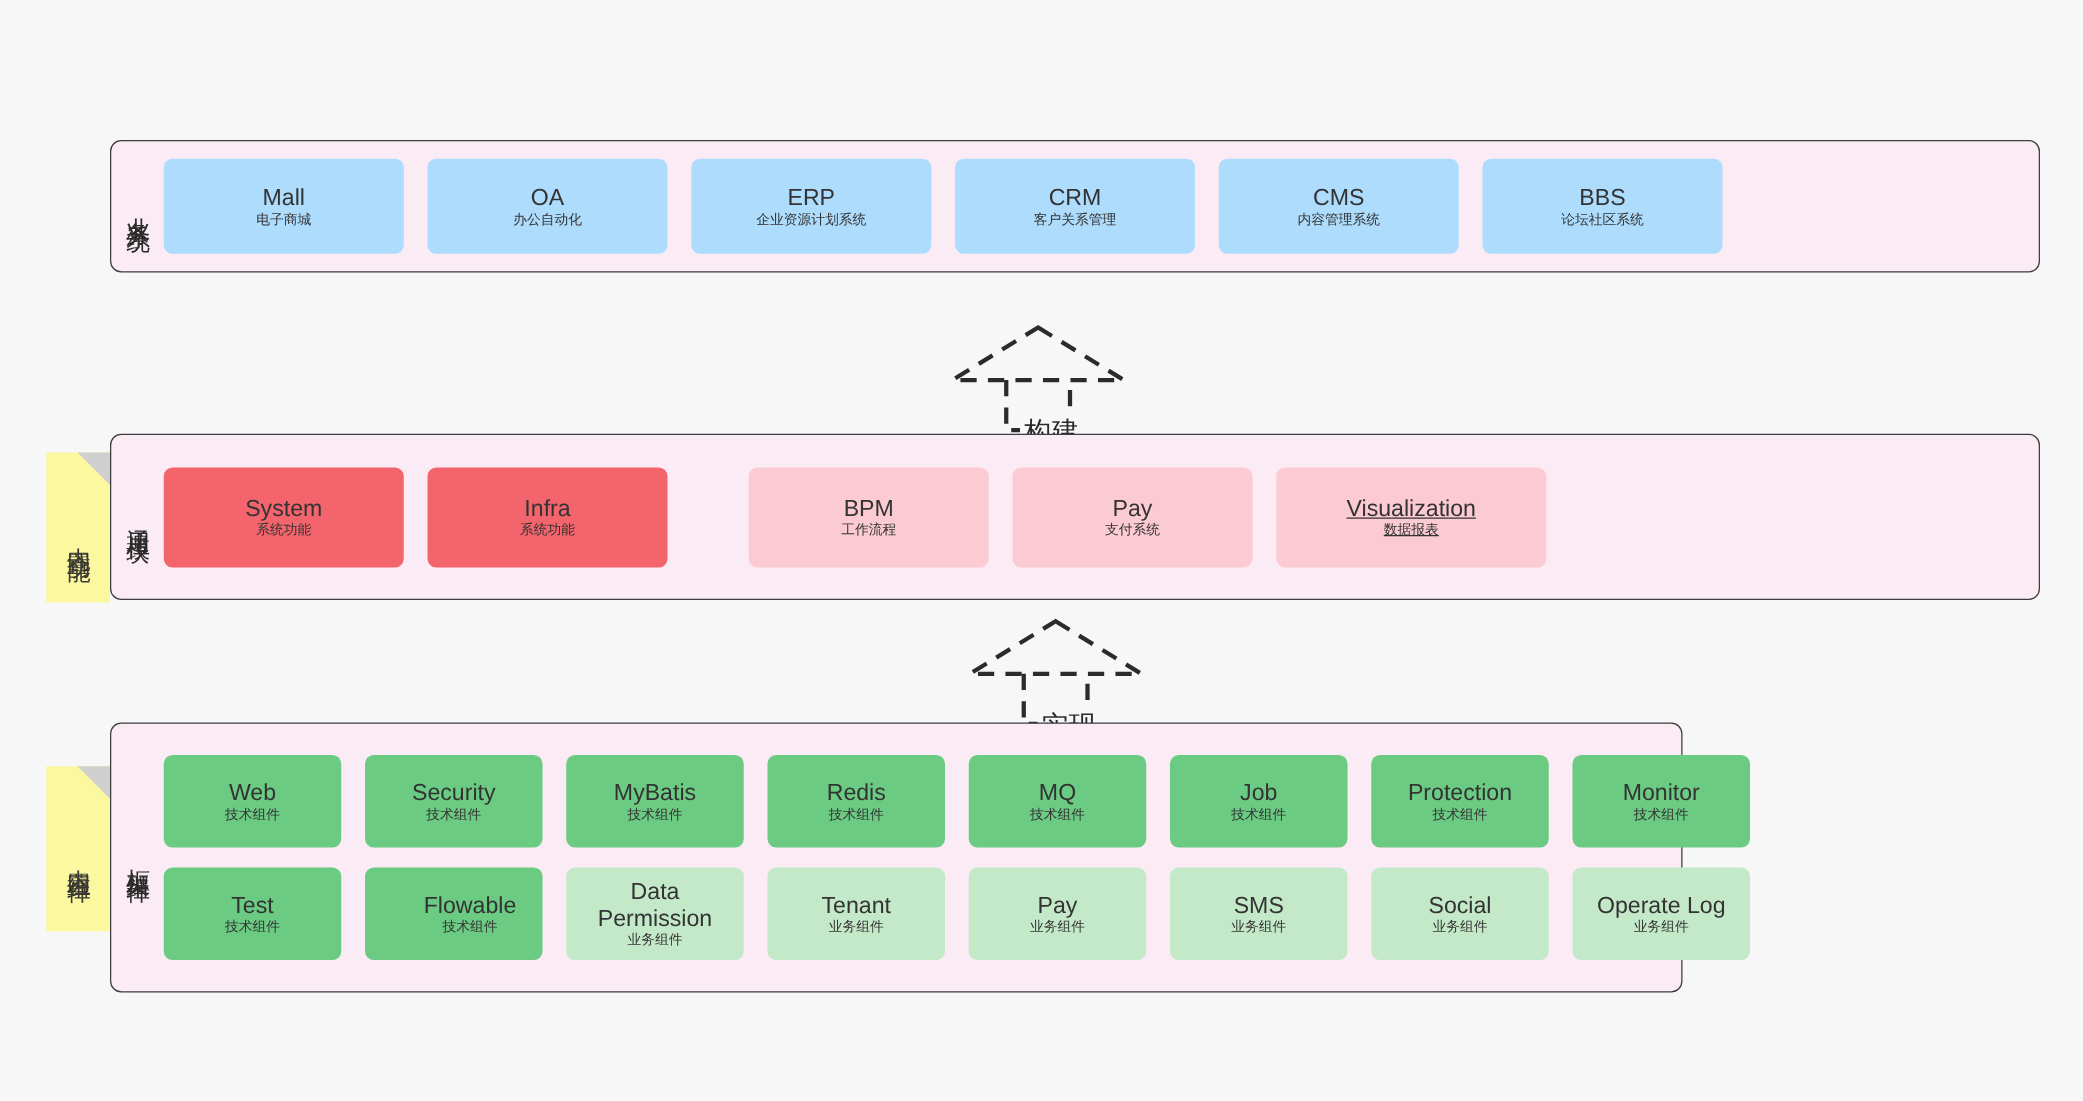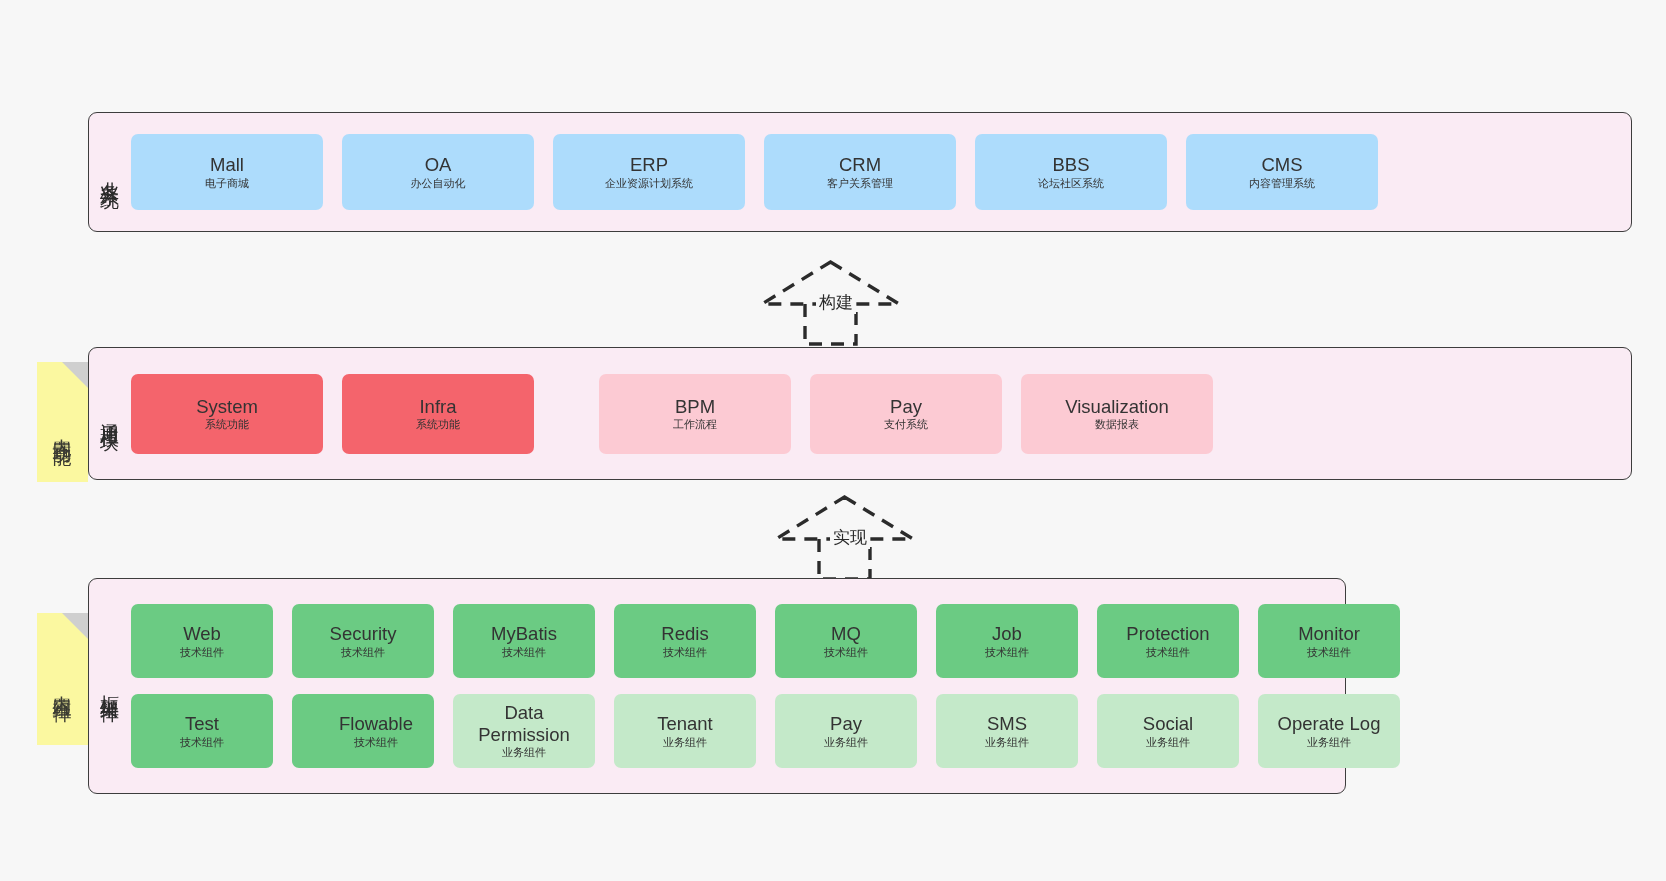"Mall" div.panel { height: 120px -> 106px }
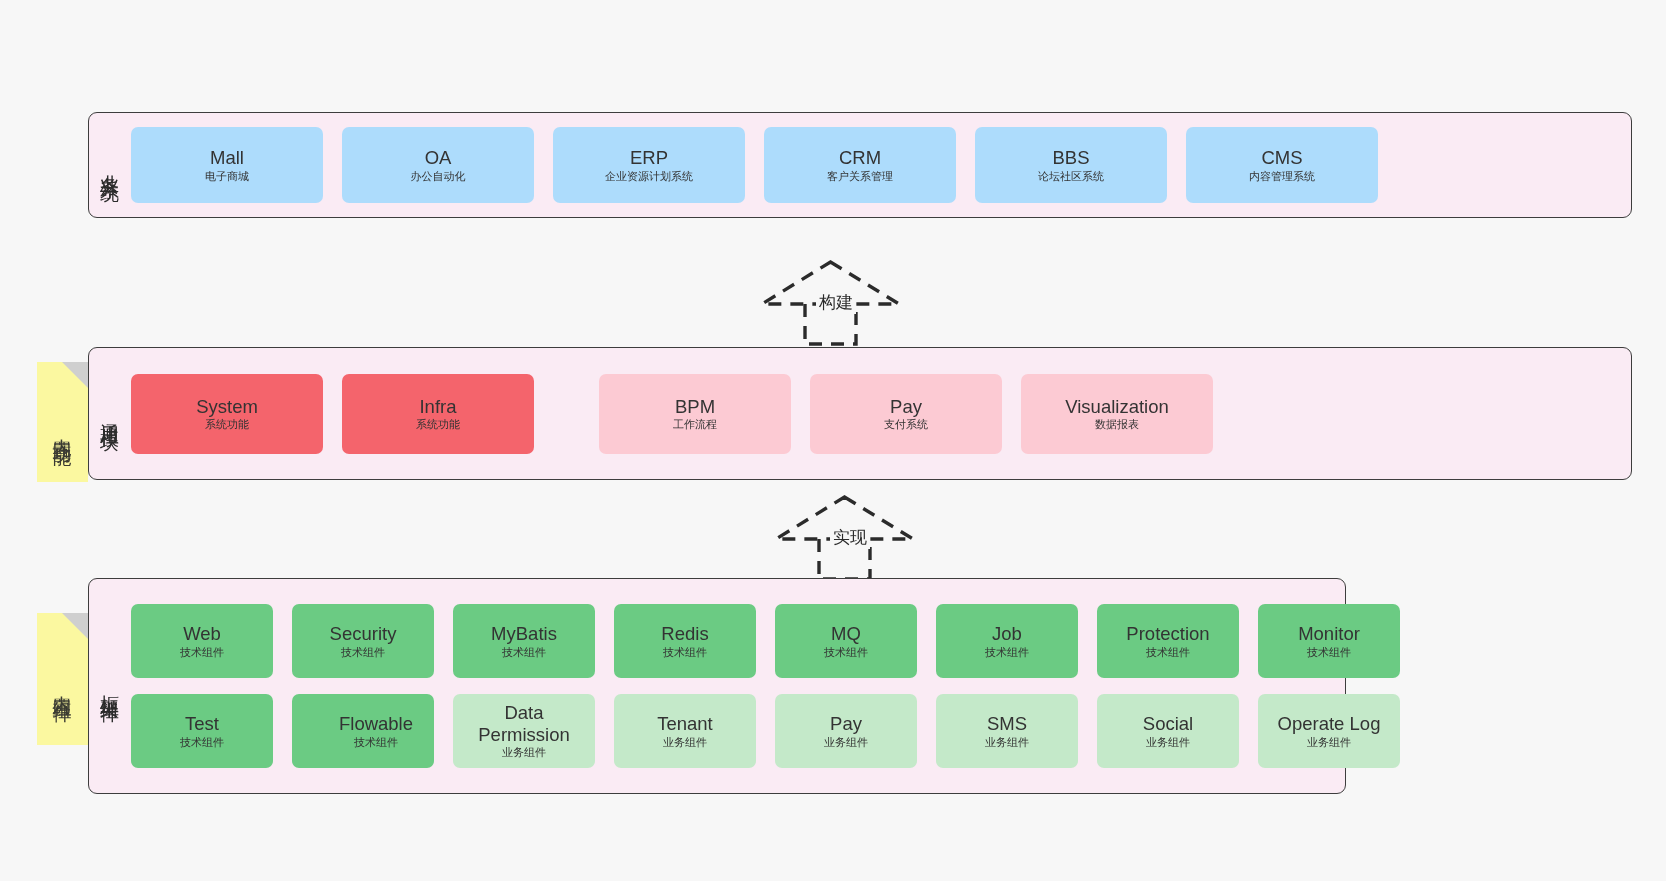"BBS" div.card { order: before "CMS" -> after "CMS" }
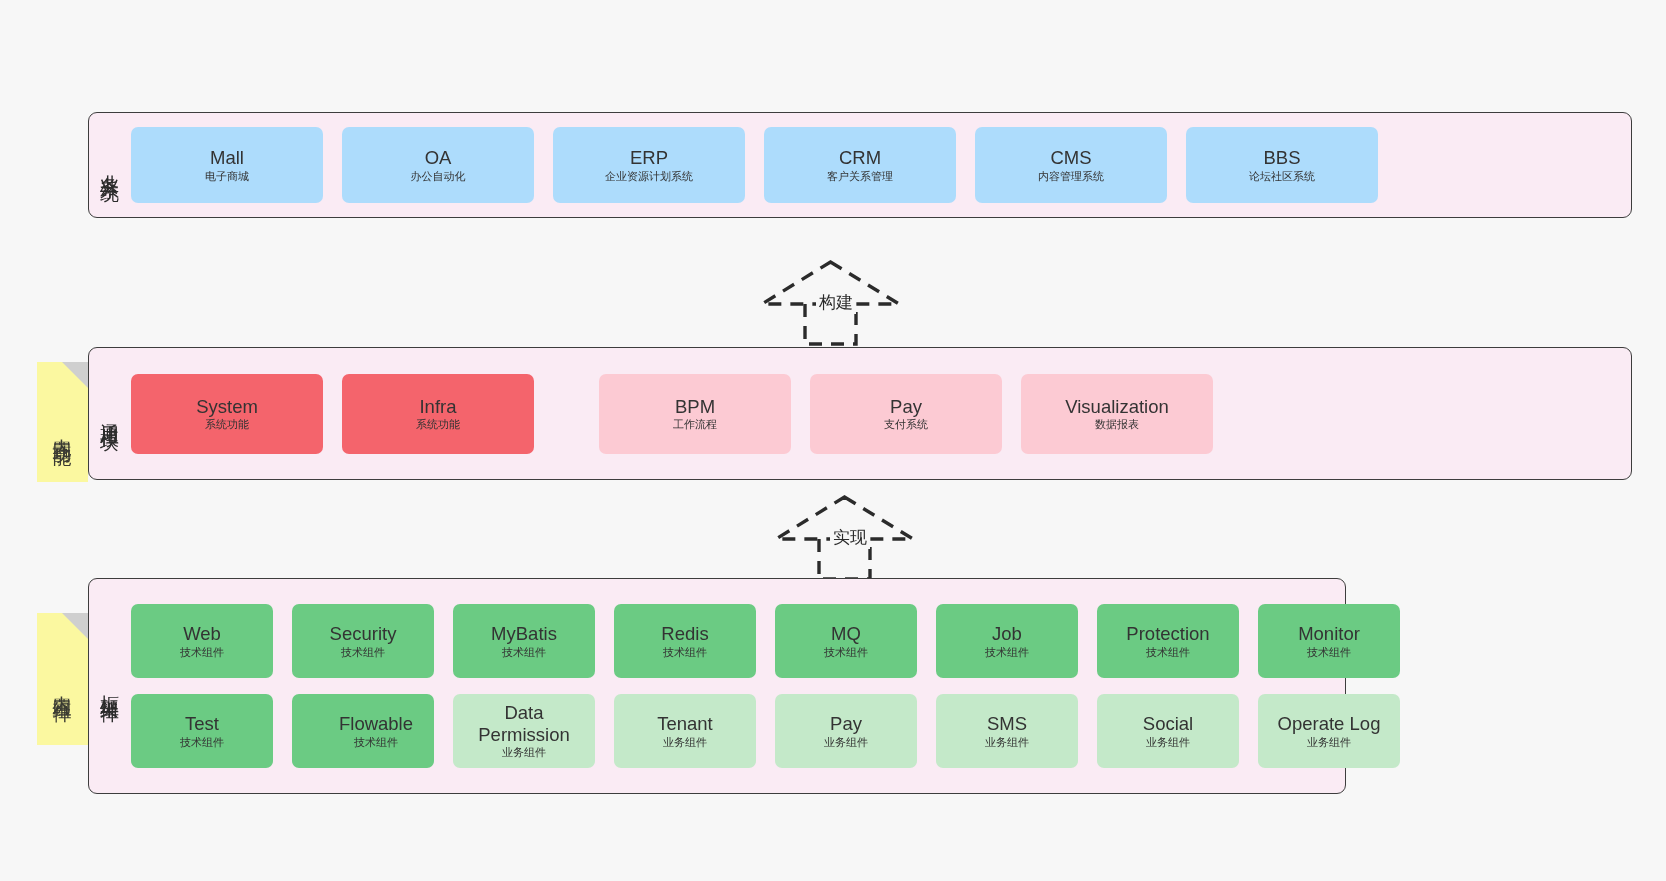"构建" .arrow .lbl { font-size: 17px -> 22px; margin-top: none -> 40px }
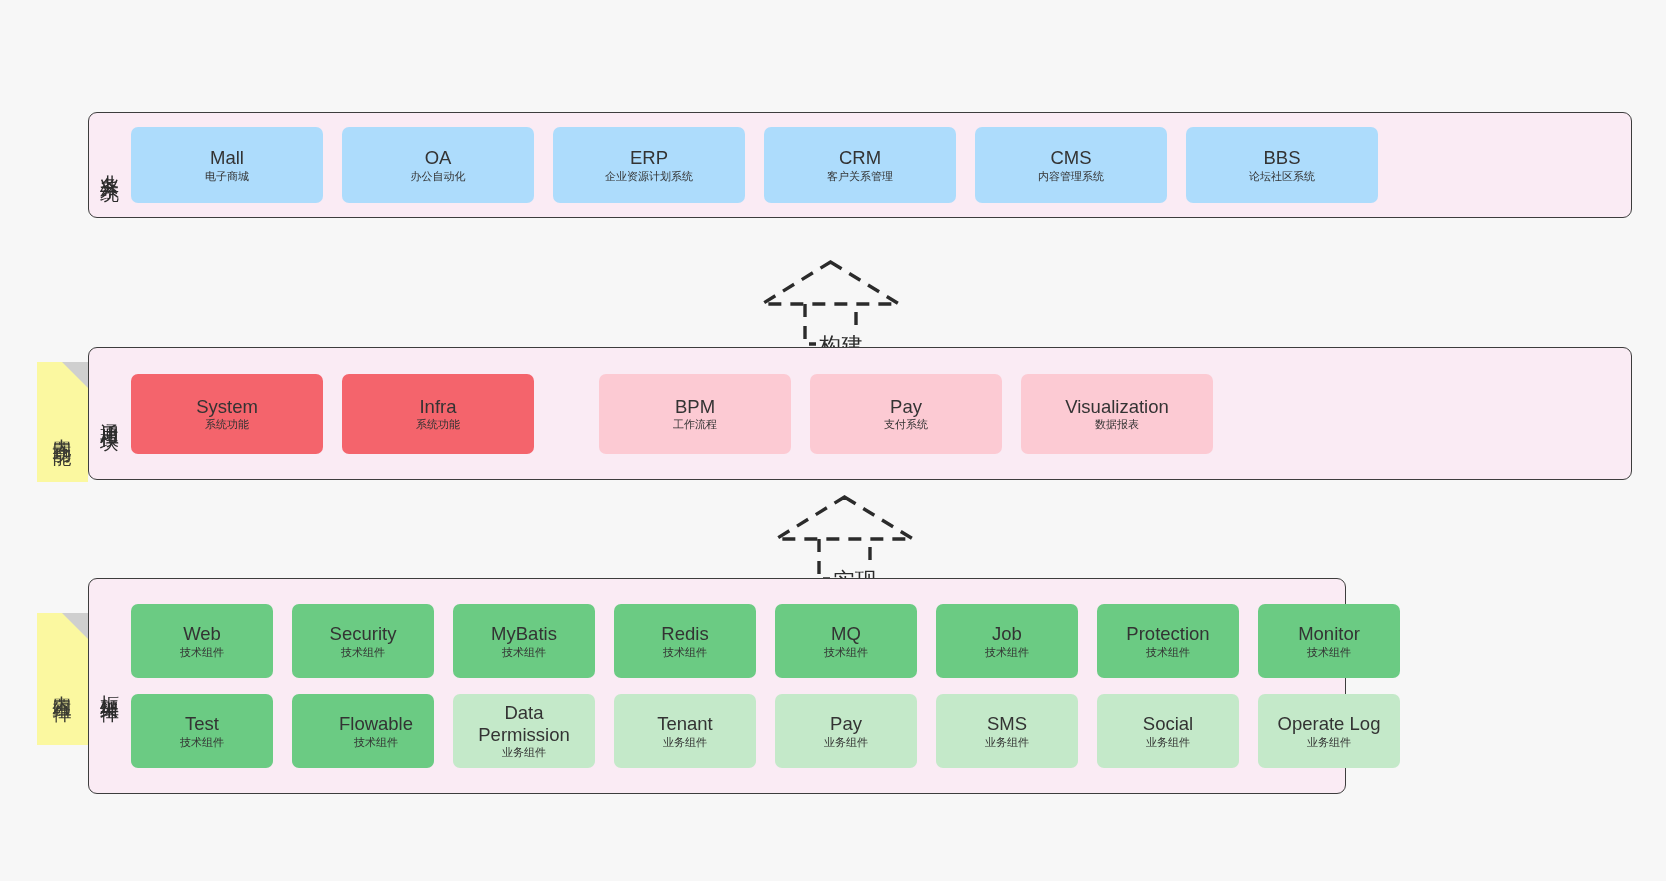"Visualization" div.card { text-decoration: none -> underline; width: 192px -> 216px }
